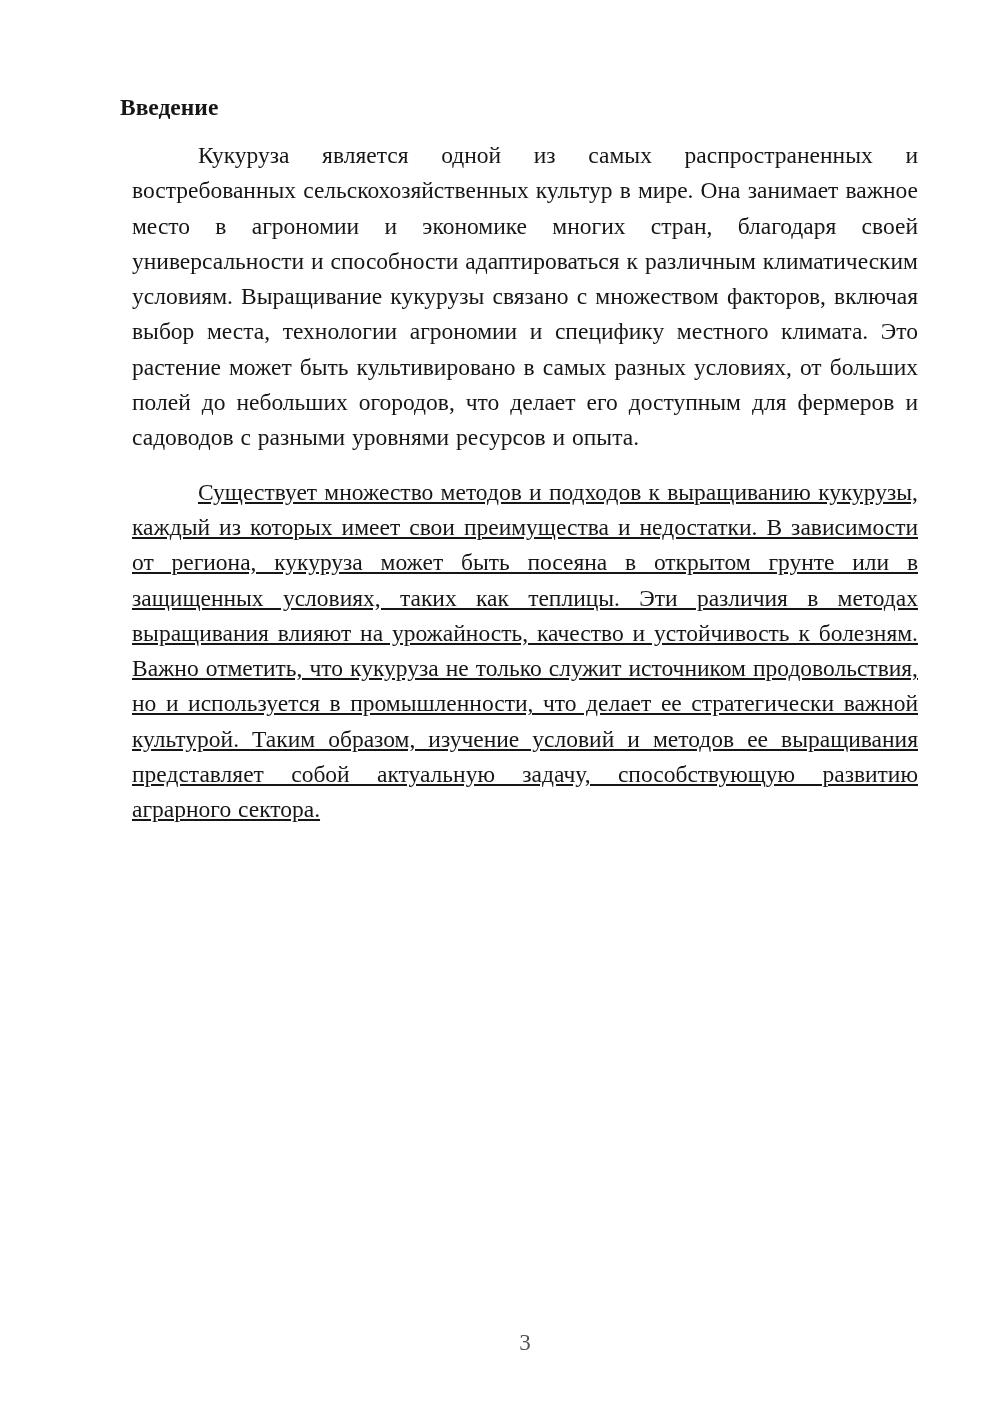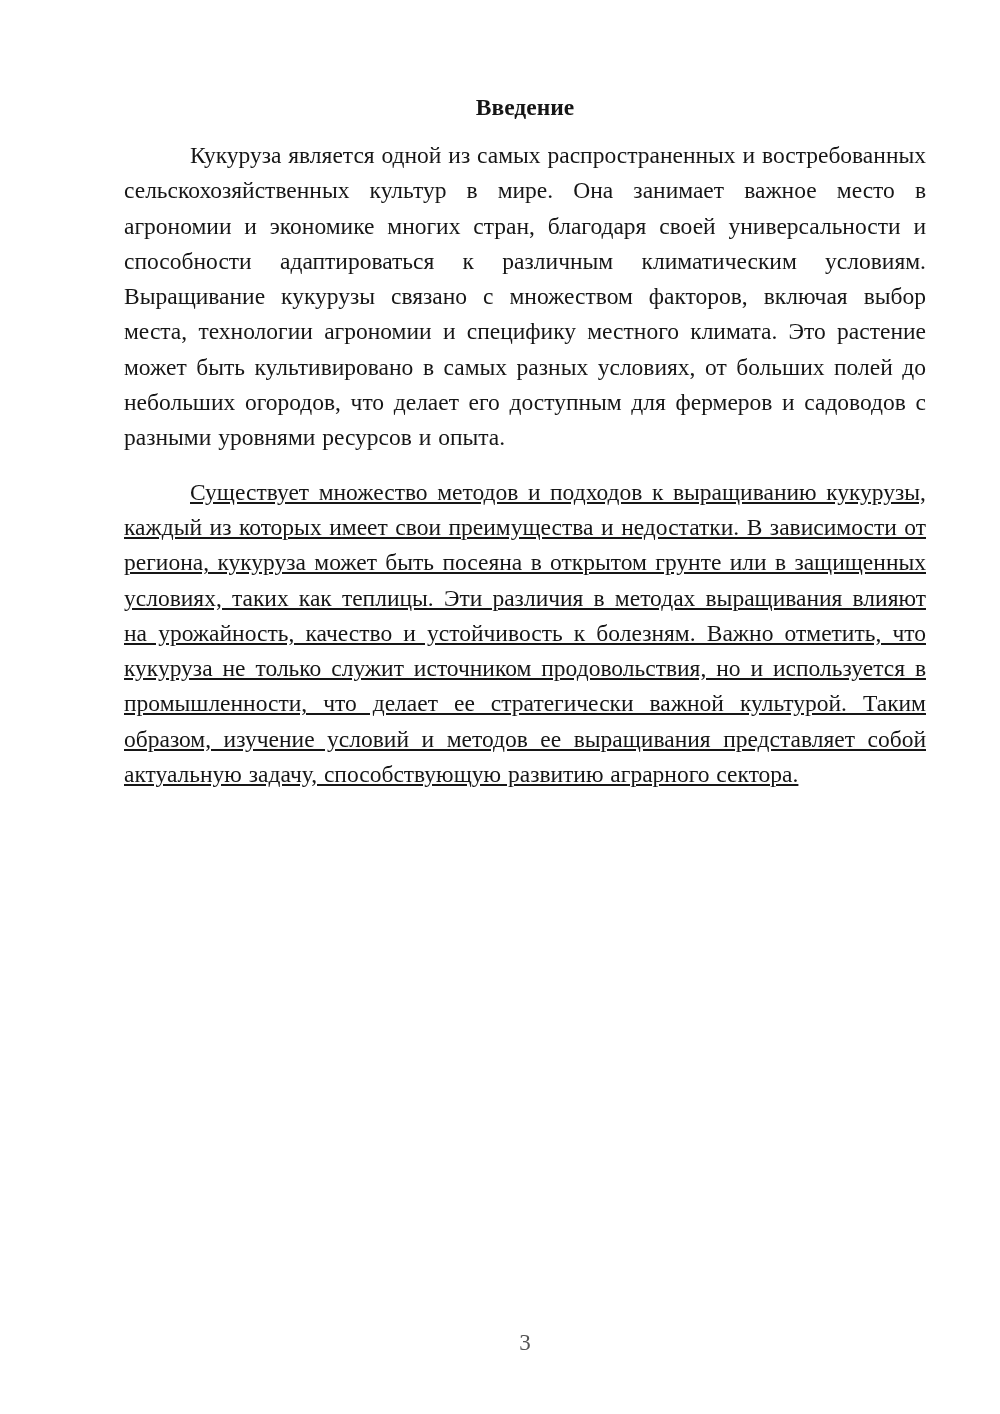"Введение" .doc-title { text-align: center -> none }
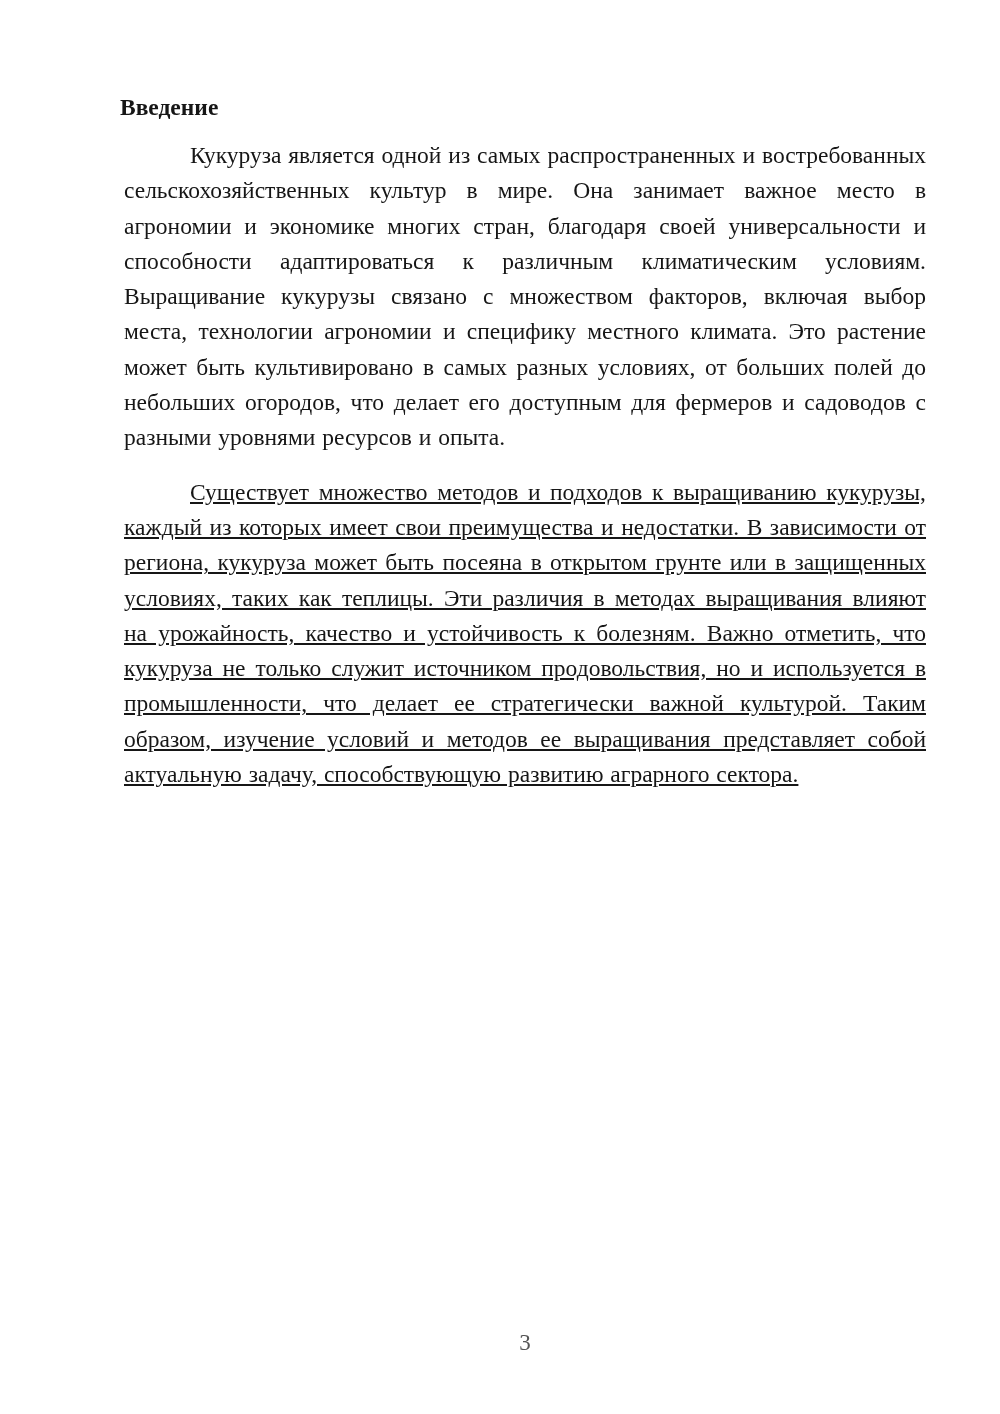"Кукуруза является одной из самых" .para { margin: 4px -> 12px }
